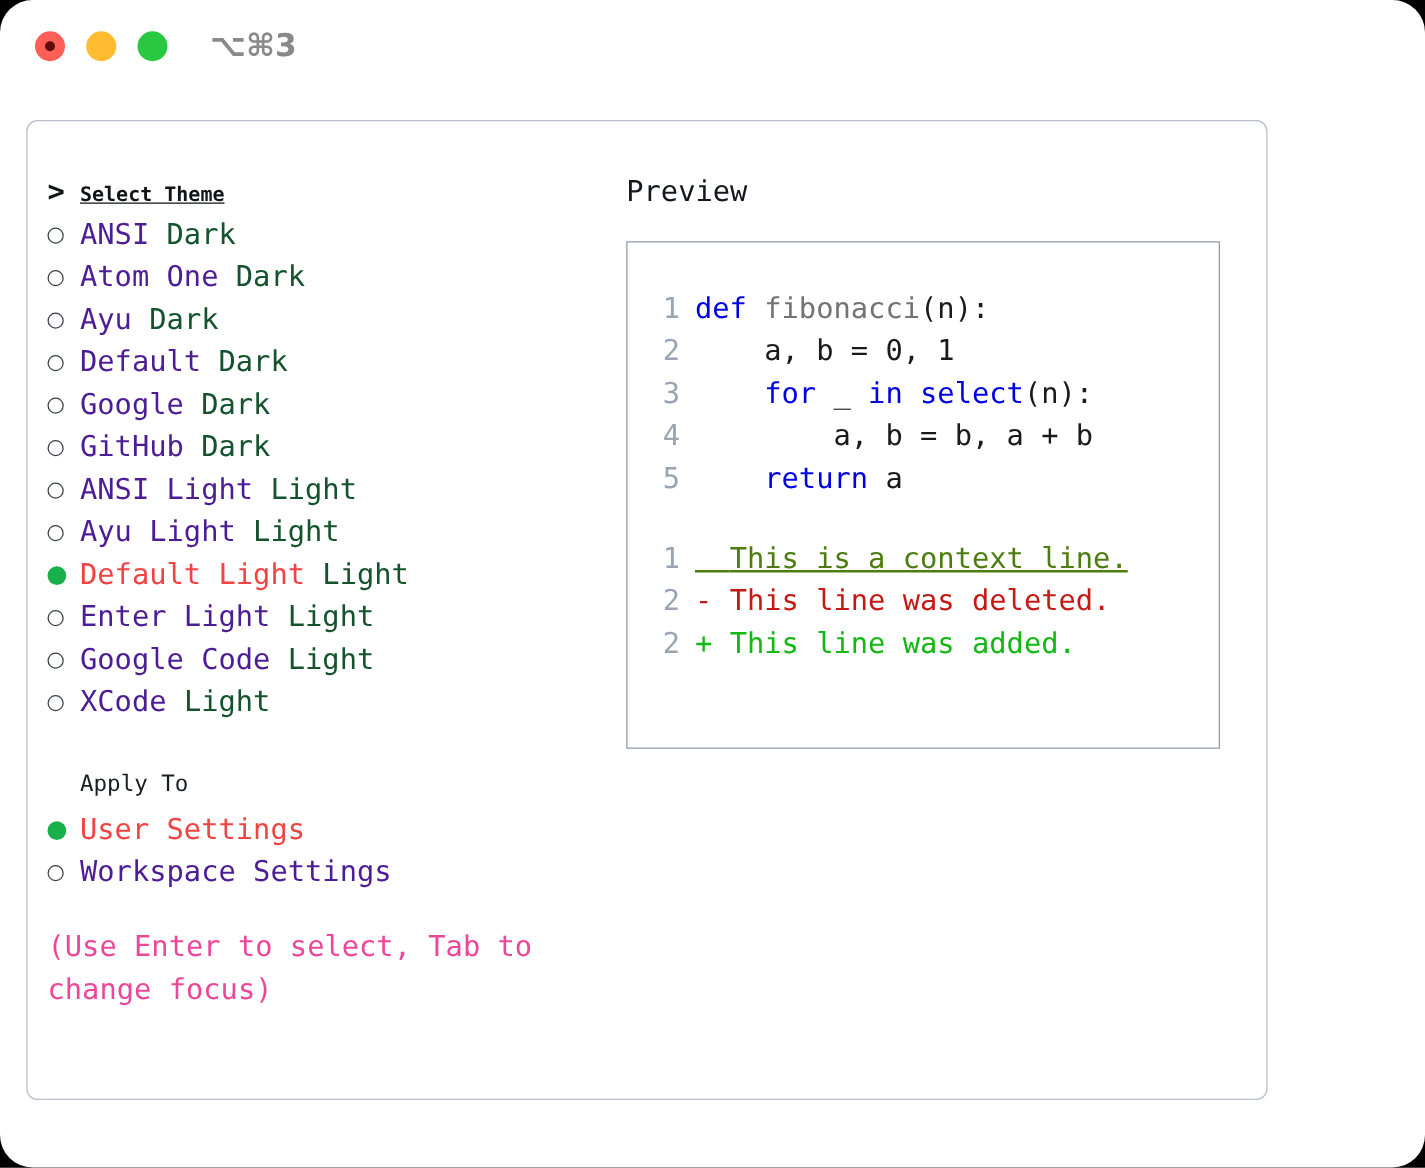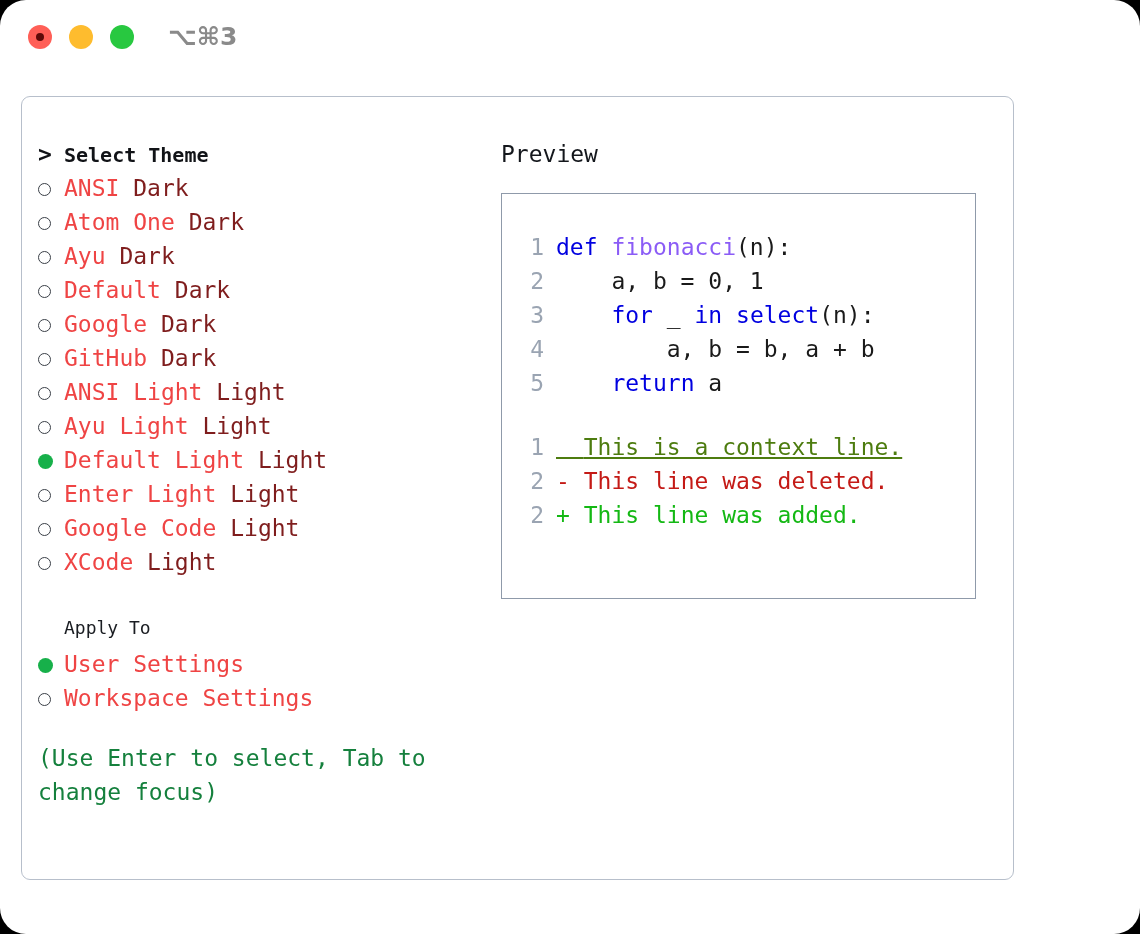"Select Theme" .prompt-head { font-size: 20px -> 16px; text-decoration: none -> underline }
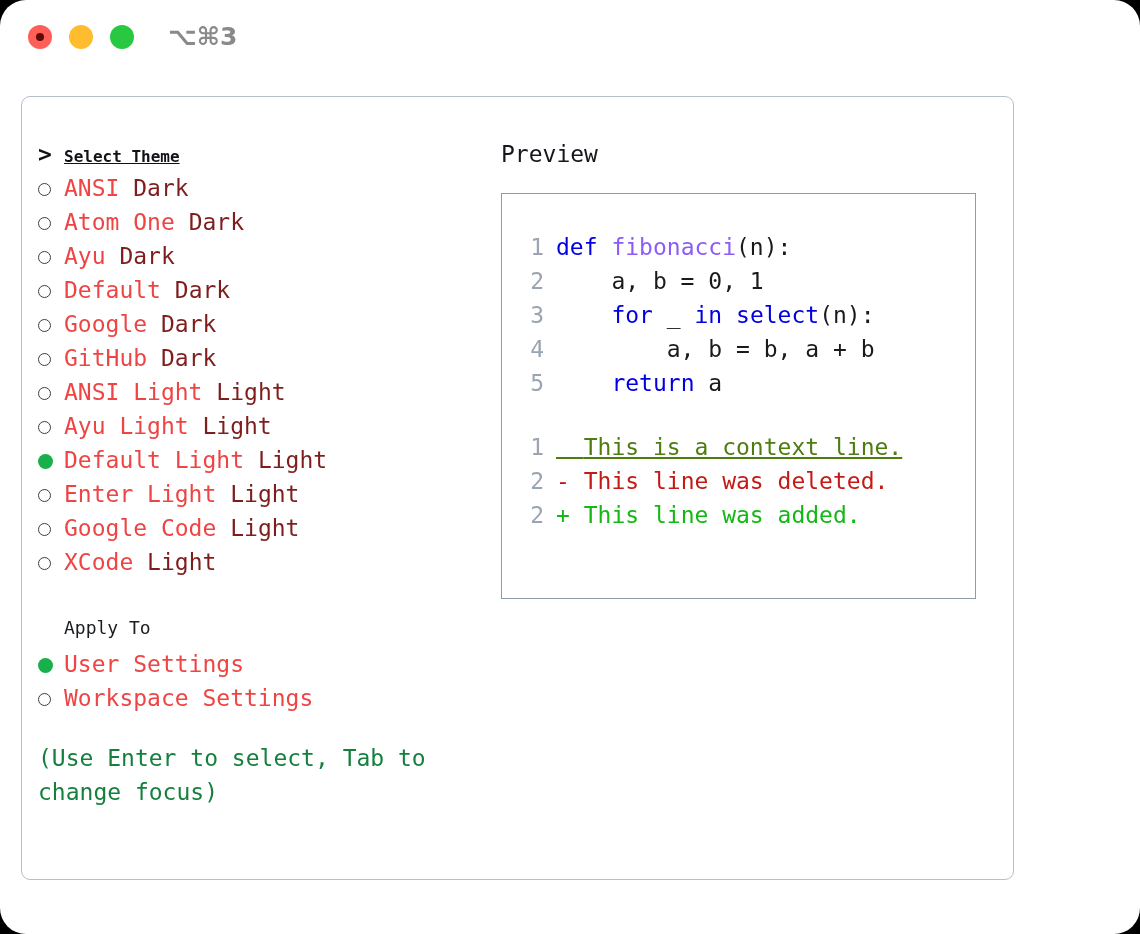"ANSI" .theme-name { color: #ef4444 -> #4c1d95 }
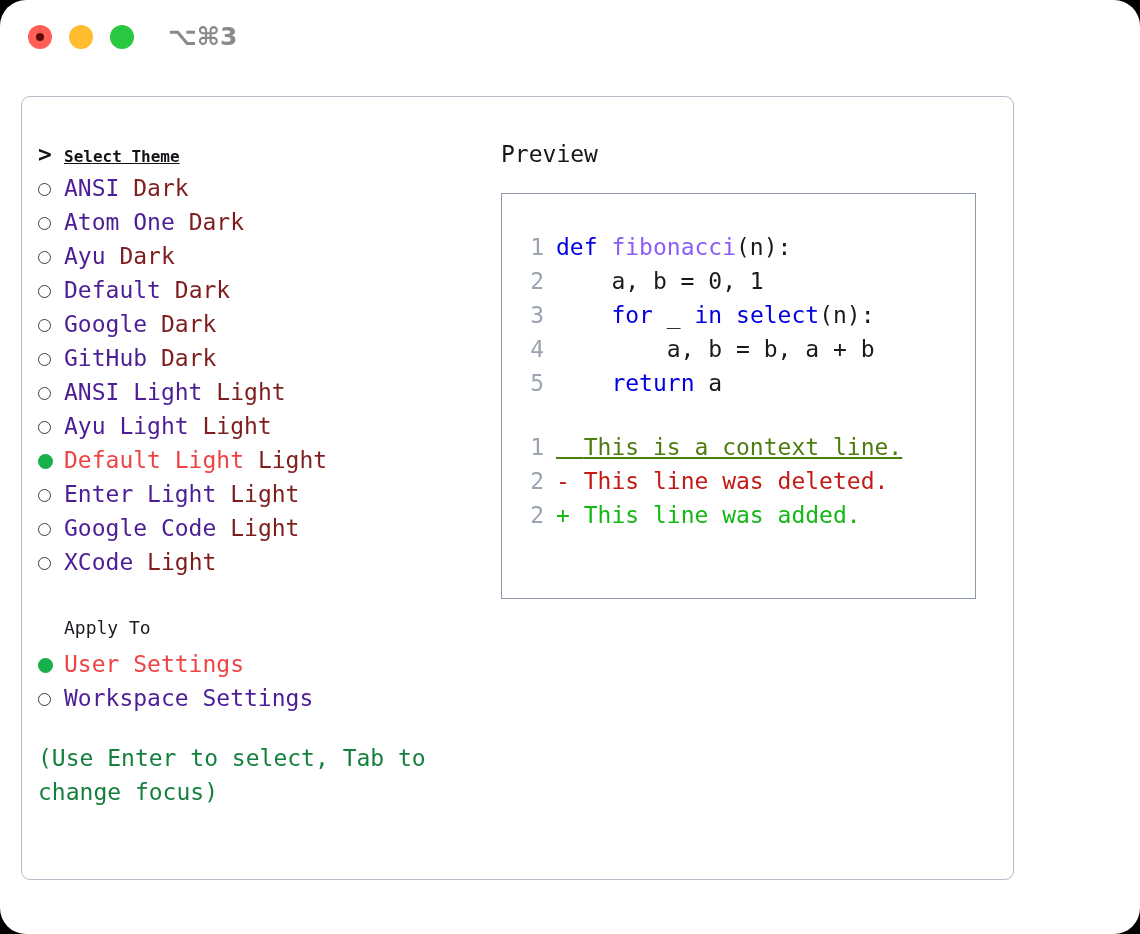"Dark" .theme-tag { color: #7f1d1d -> #14532d }
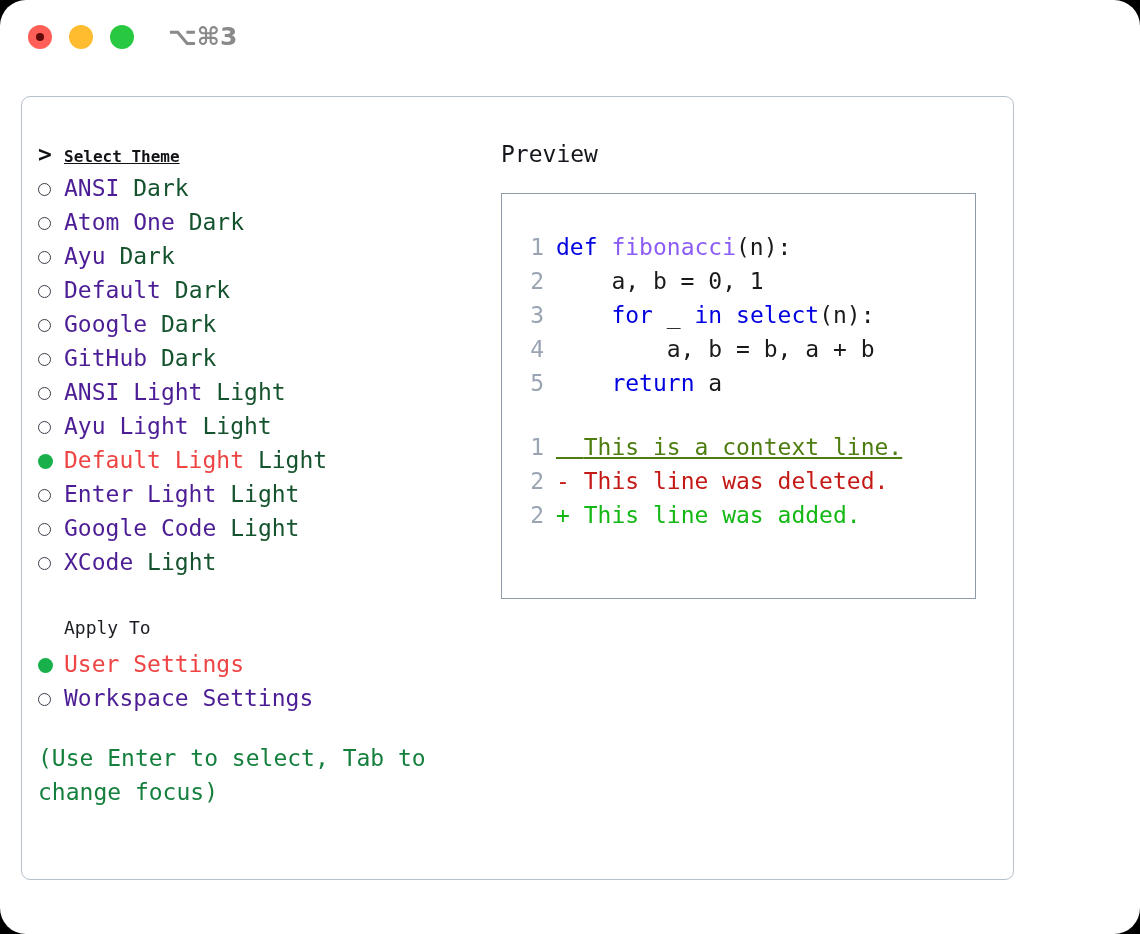"fibonacci" .tok-fn { color: #8b5cf6 -> #737373 }
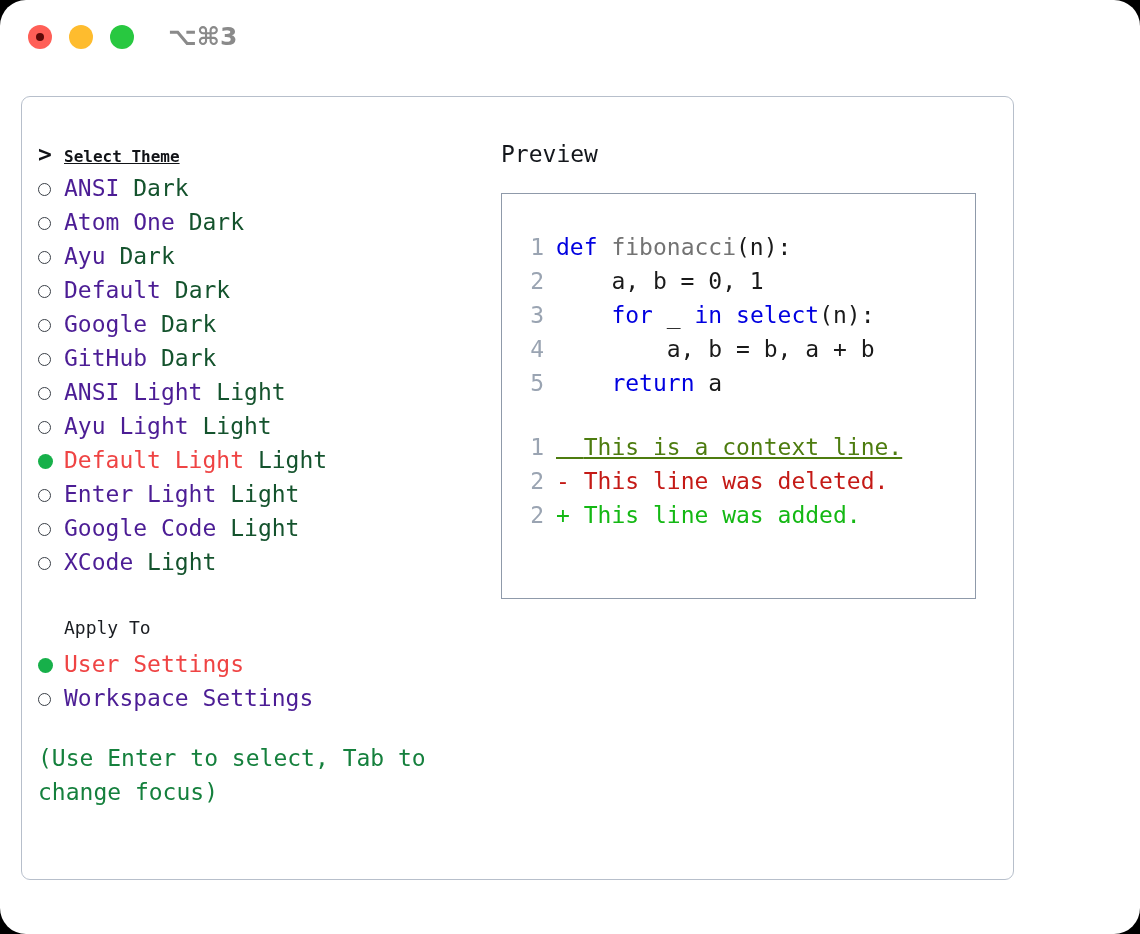"(Use Enter to select, Tab" #hint { color: #15803d -> #ec4899 }
